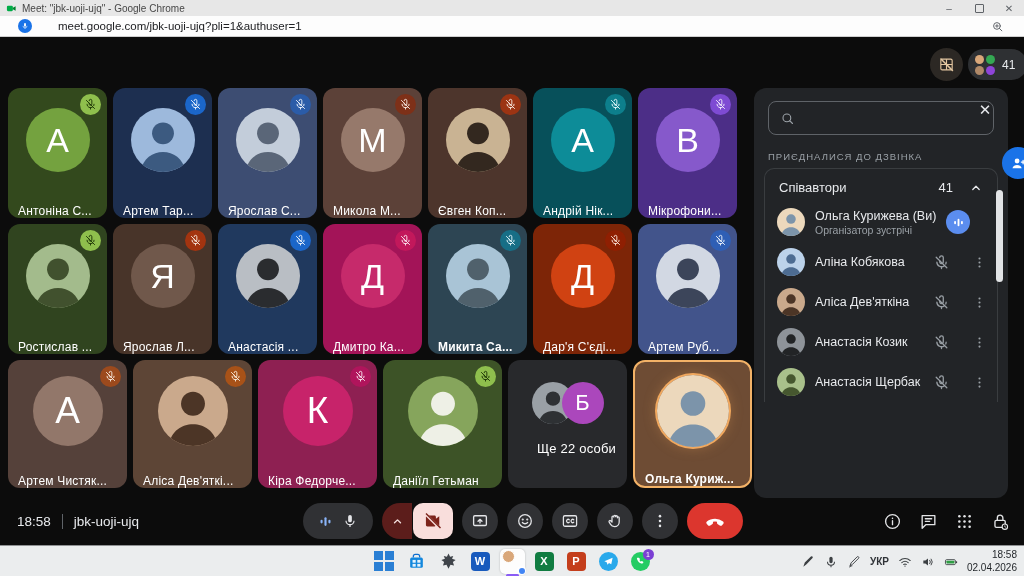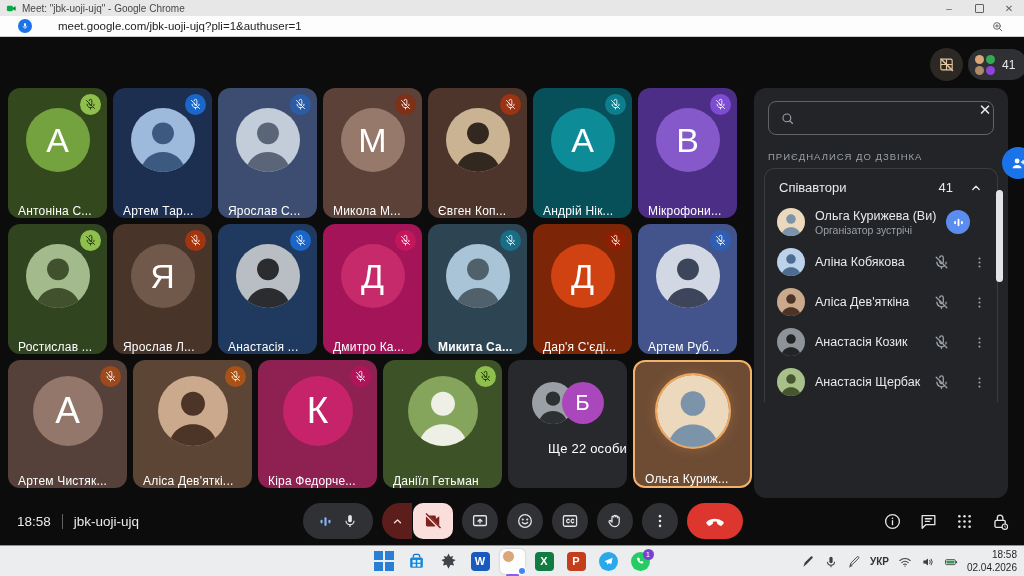"Ще 22 особи" .tile.overflow .tname { text-align: right -> center }
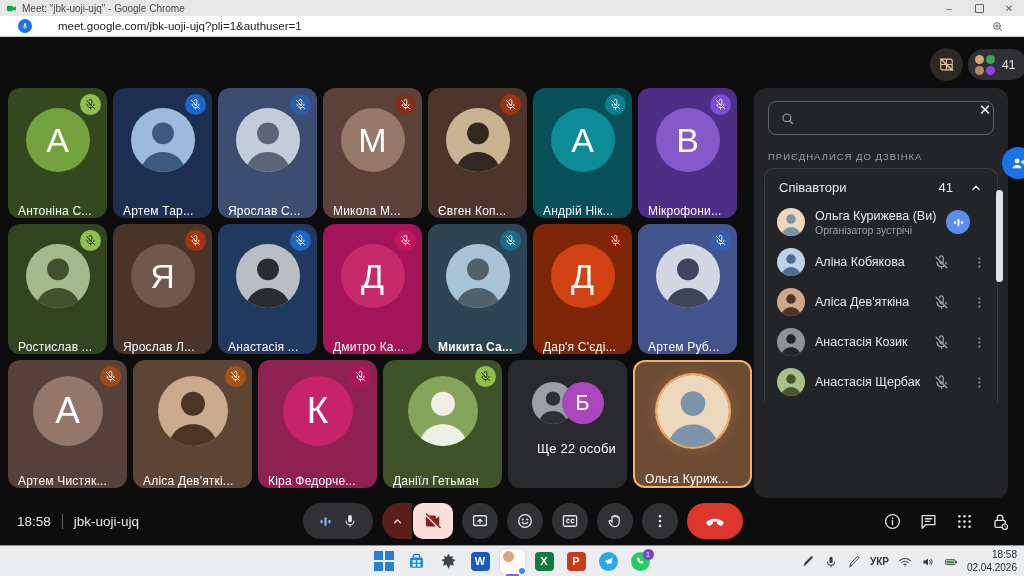"Ольга Куриж..." .tile.hl { font-weight: none -> bold }
